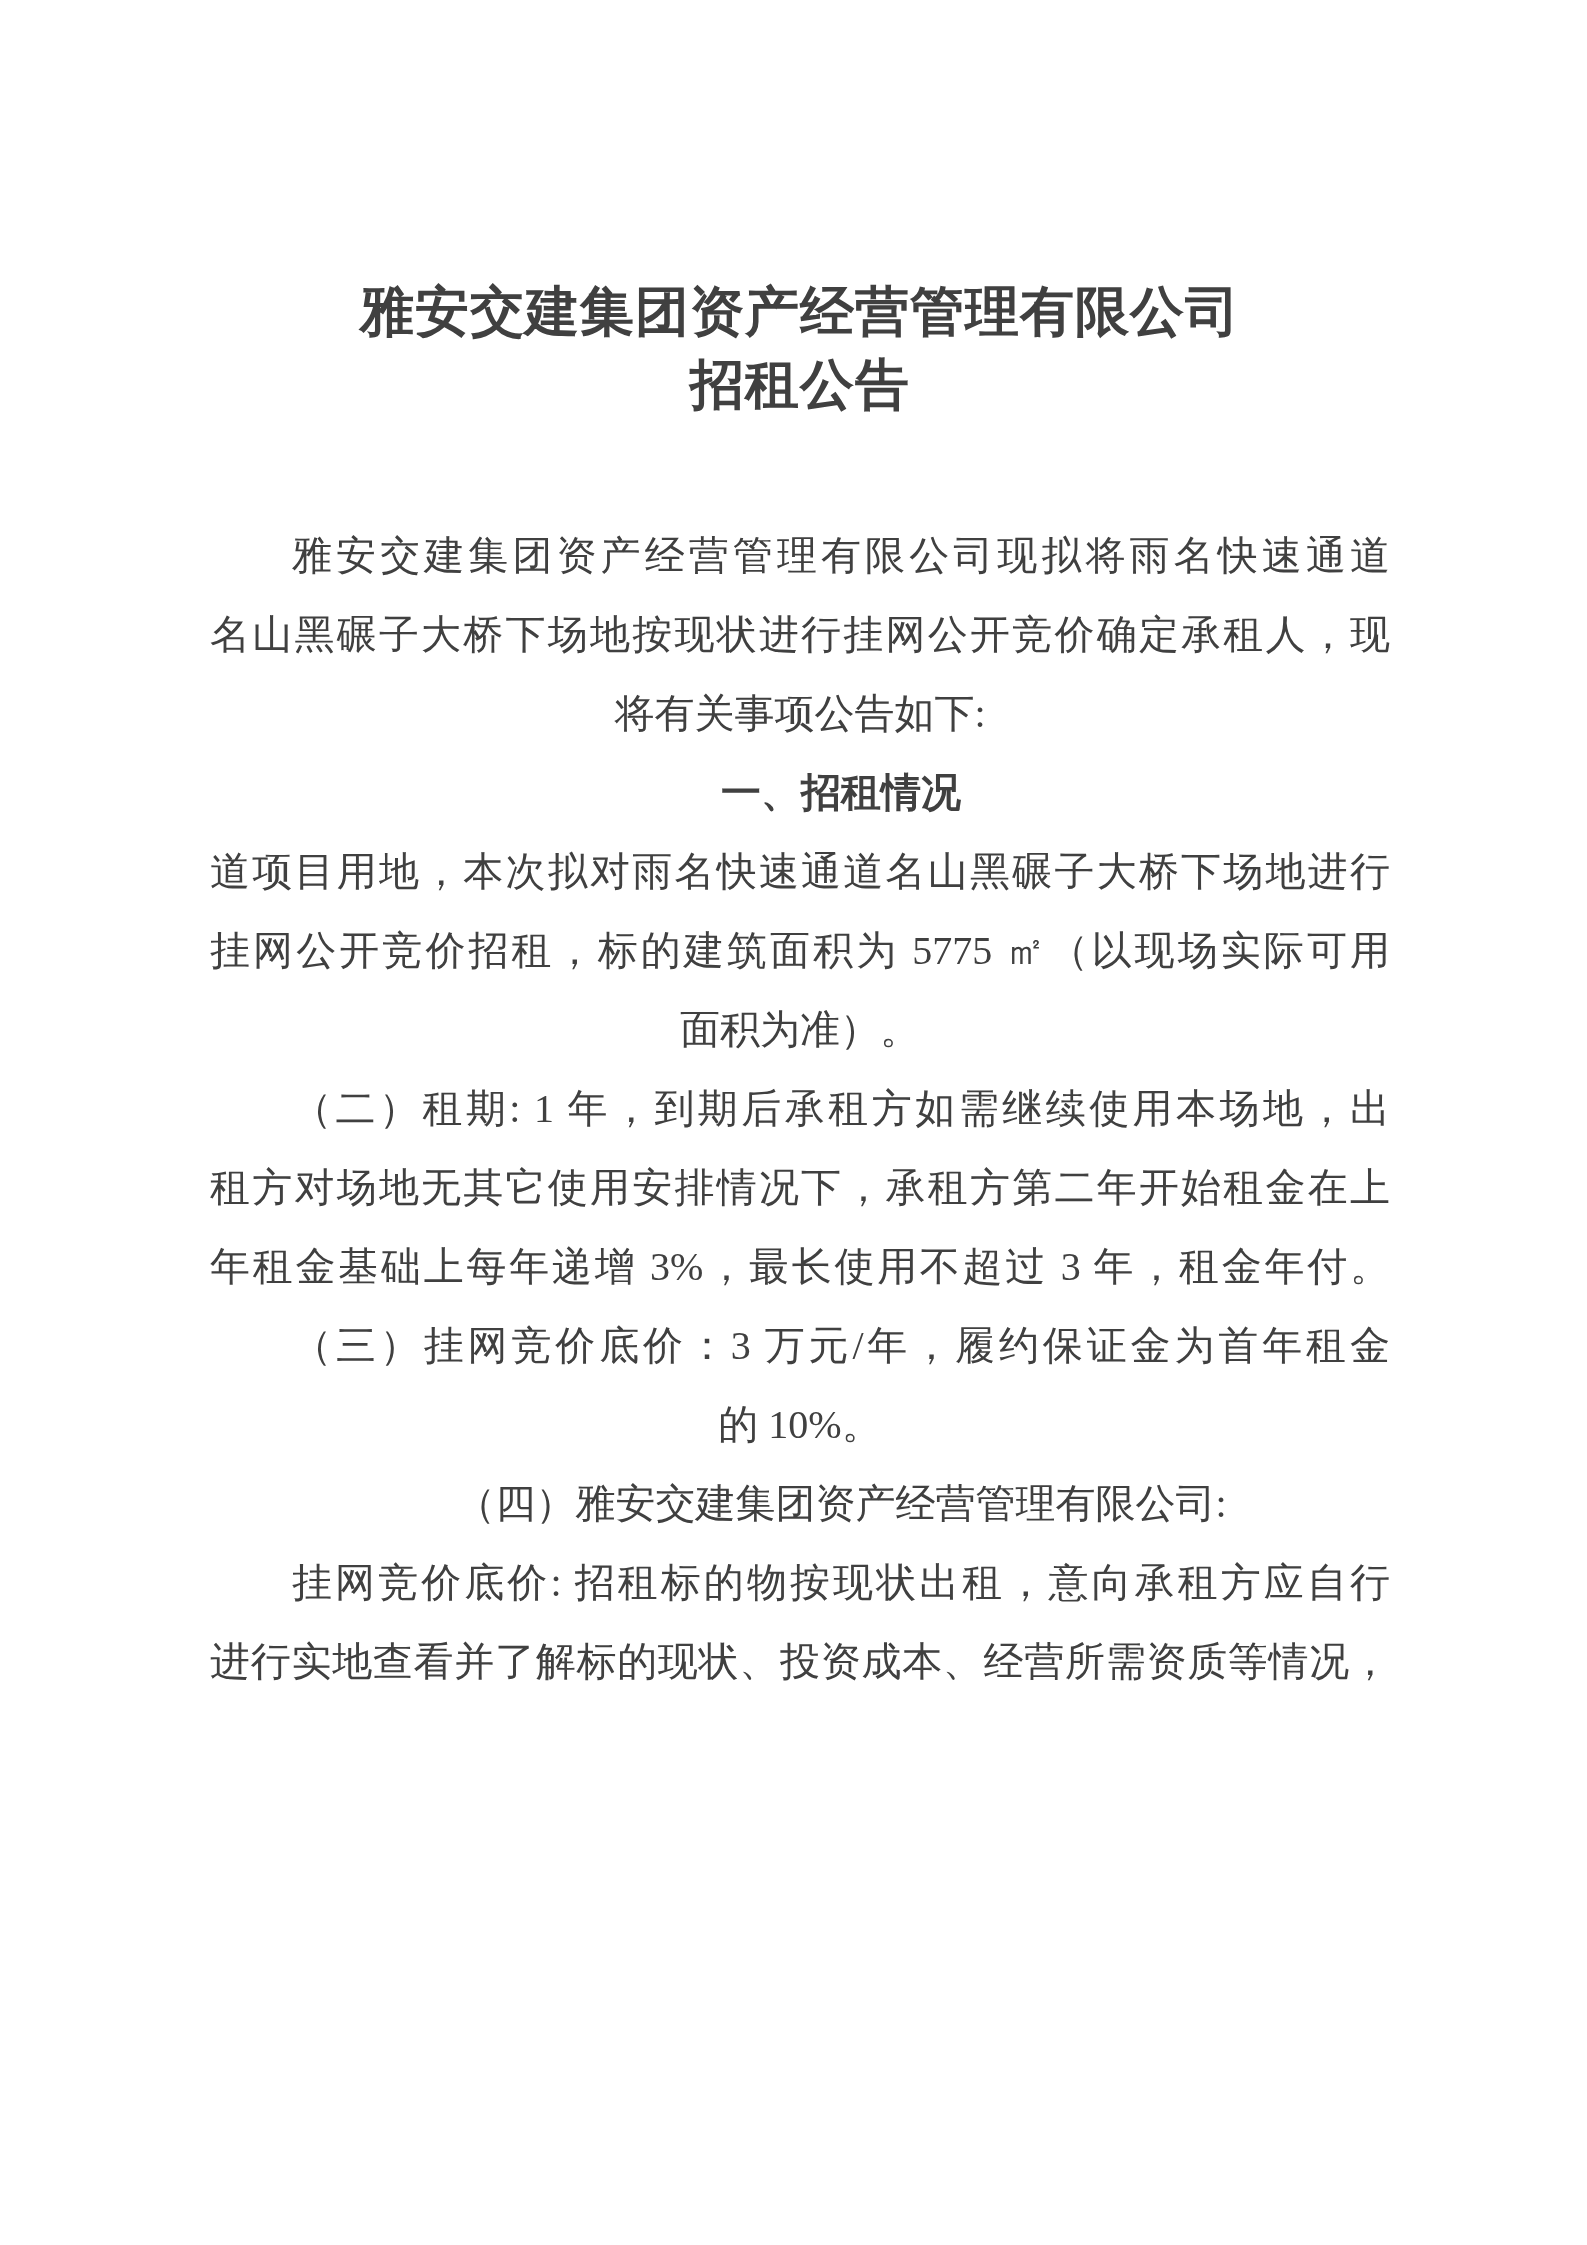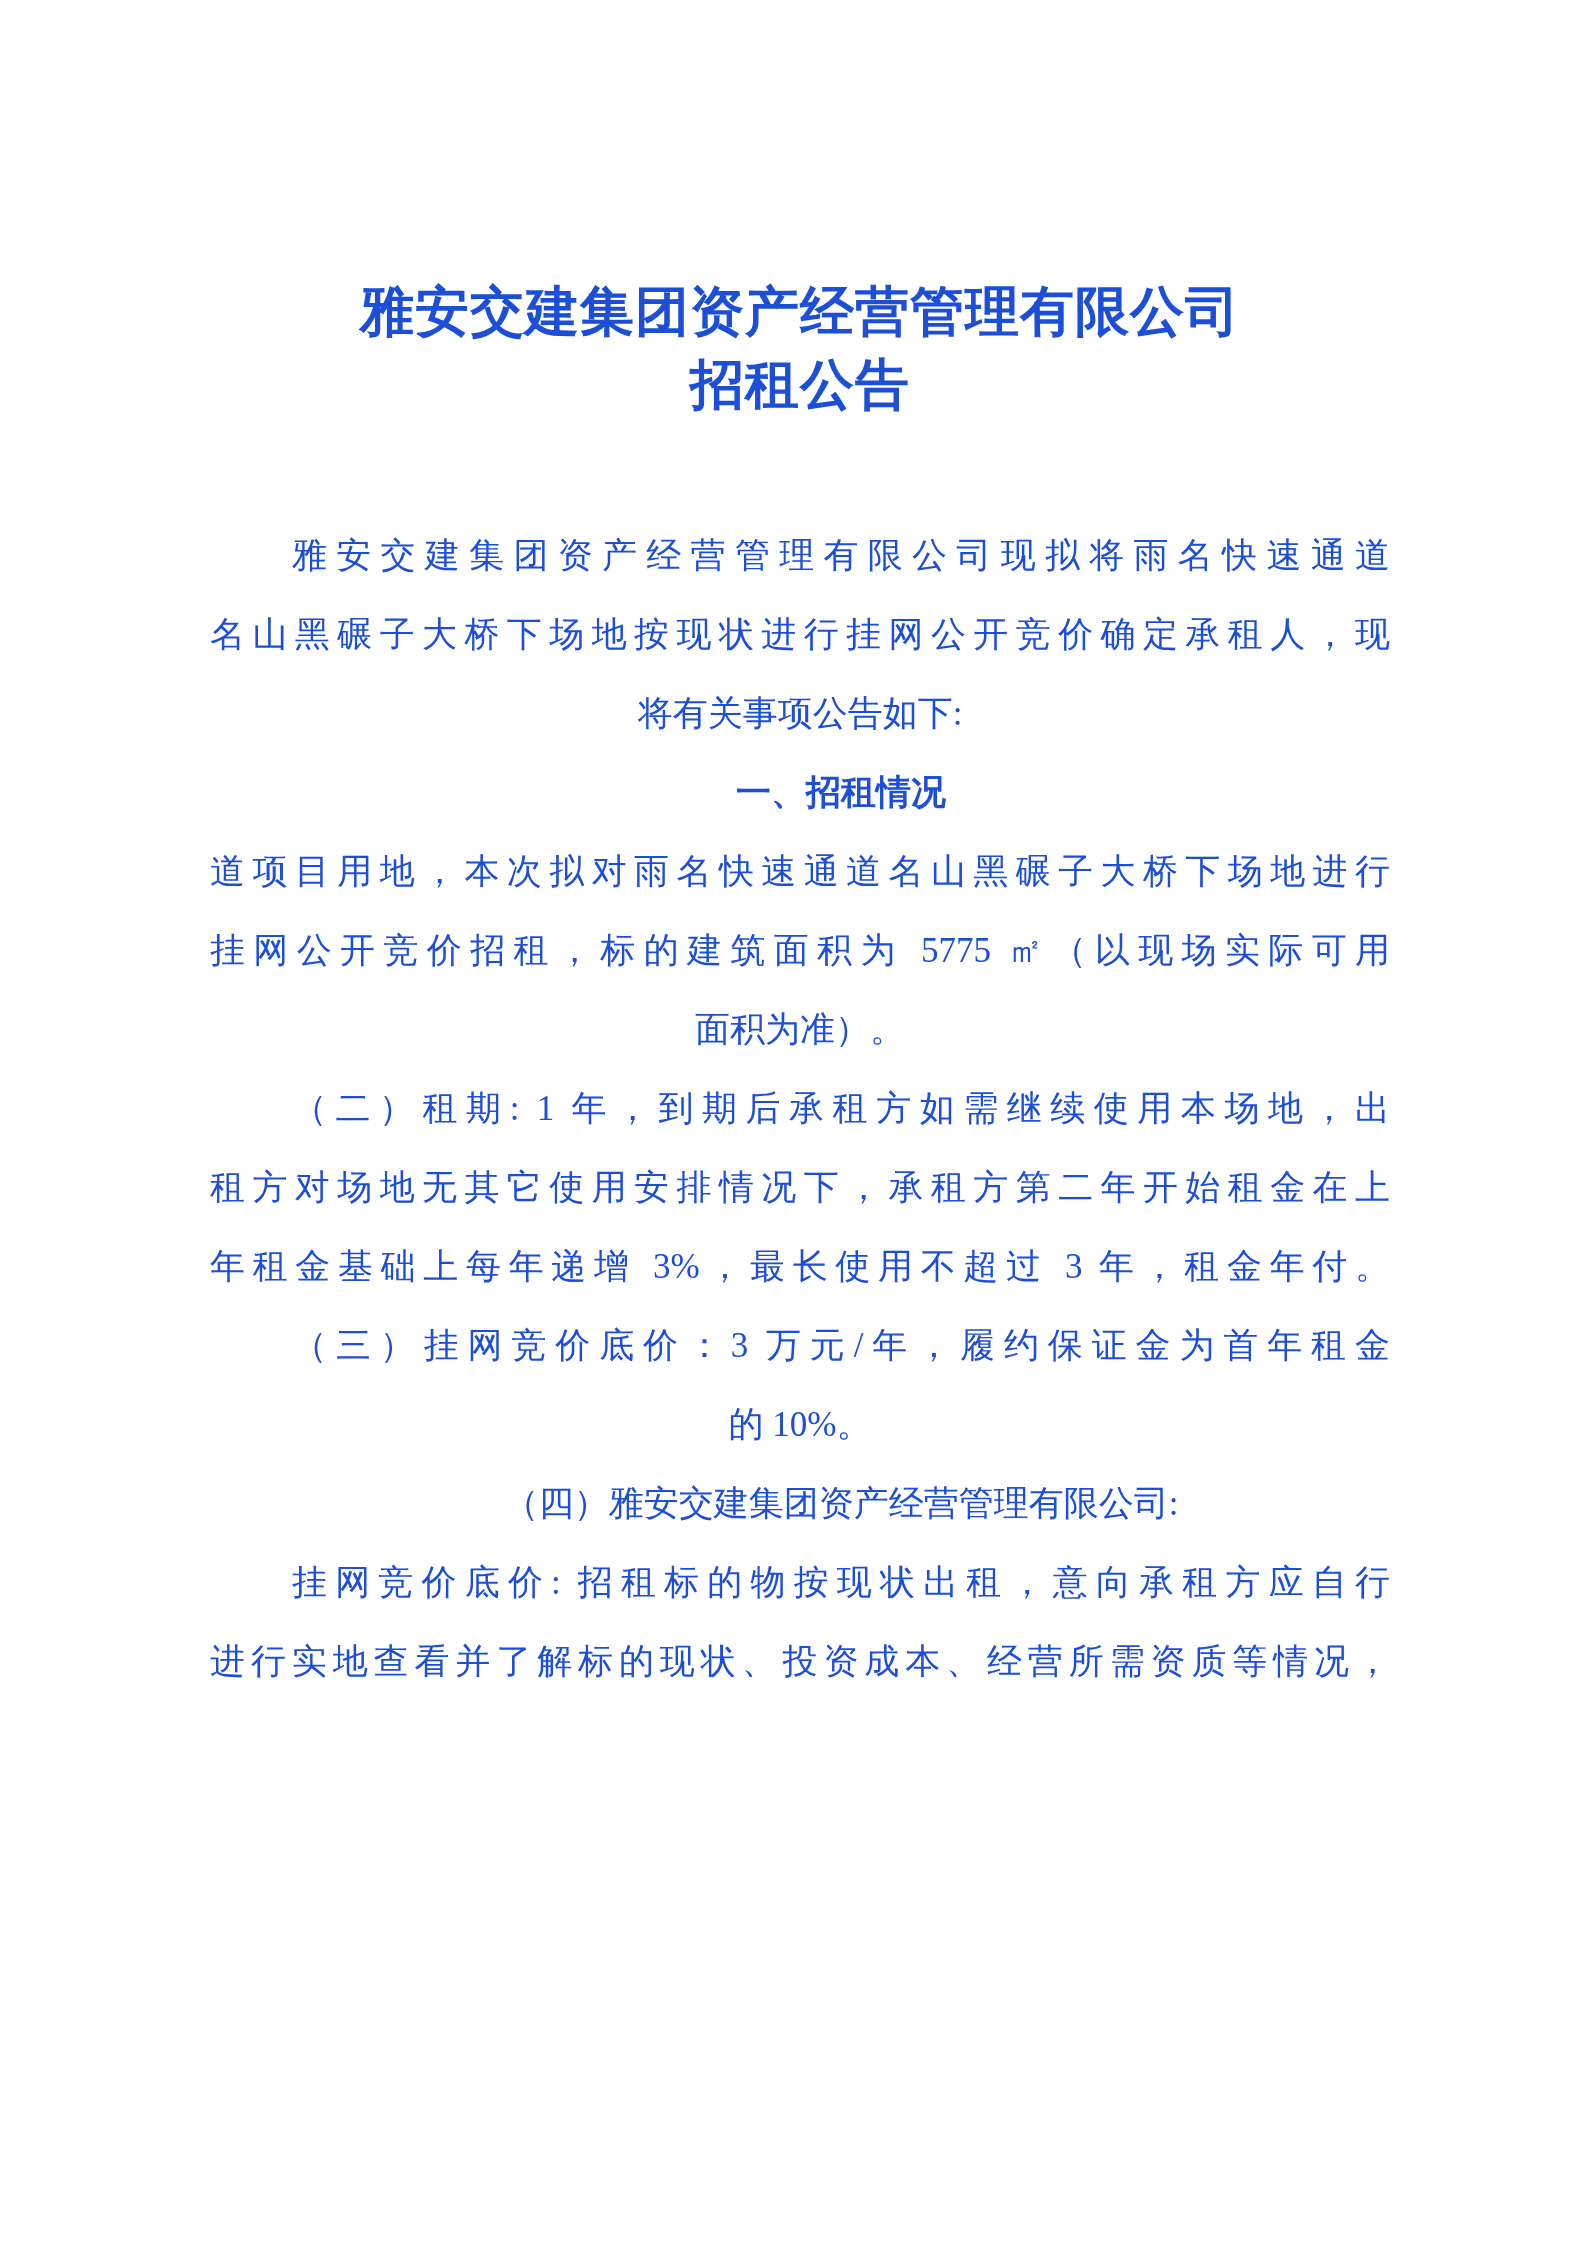"雅安交建集团资产经营管理有限公司" .page { color: #1d4ed8 -> #404040 }
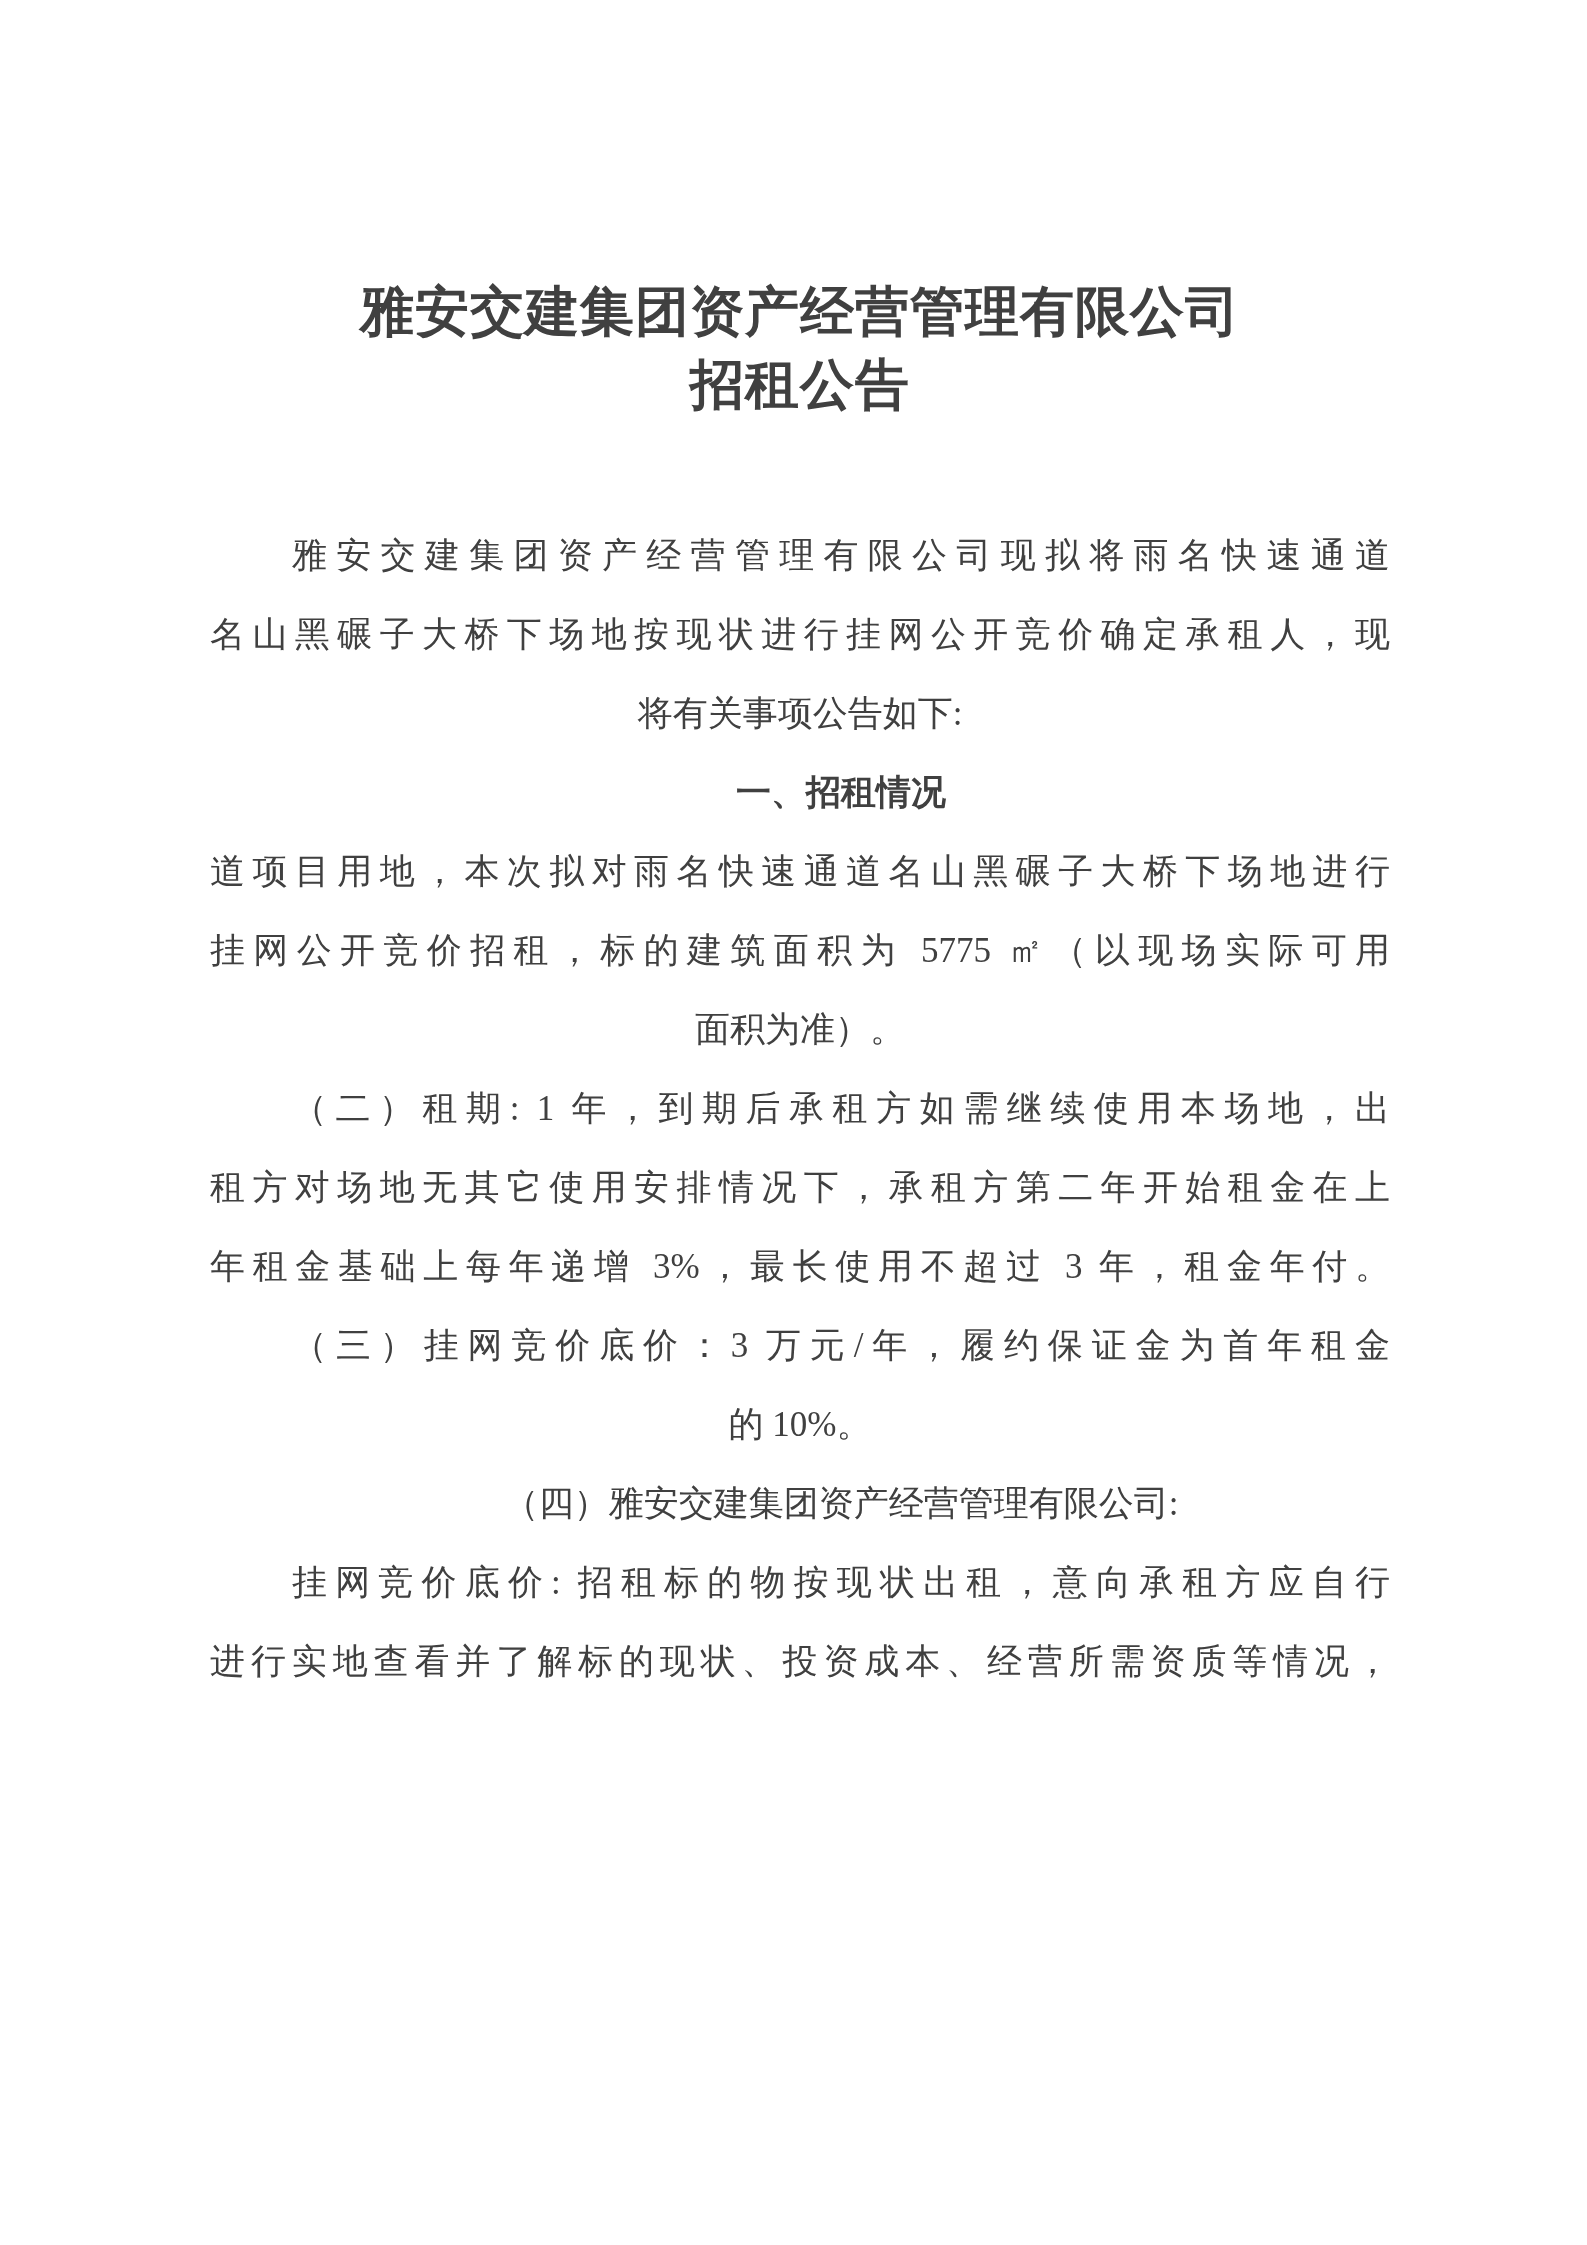"雅安交建集团资产经营管理有限公司现拟将雨名快速通道" .doc-body { font-size: 35px -> 40px }
